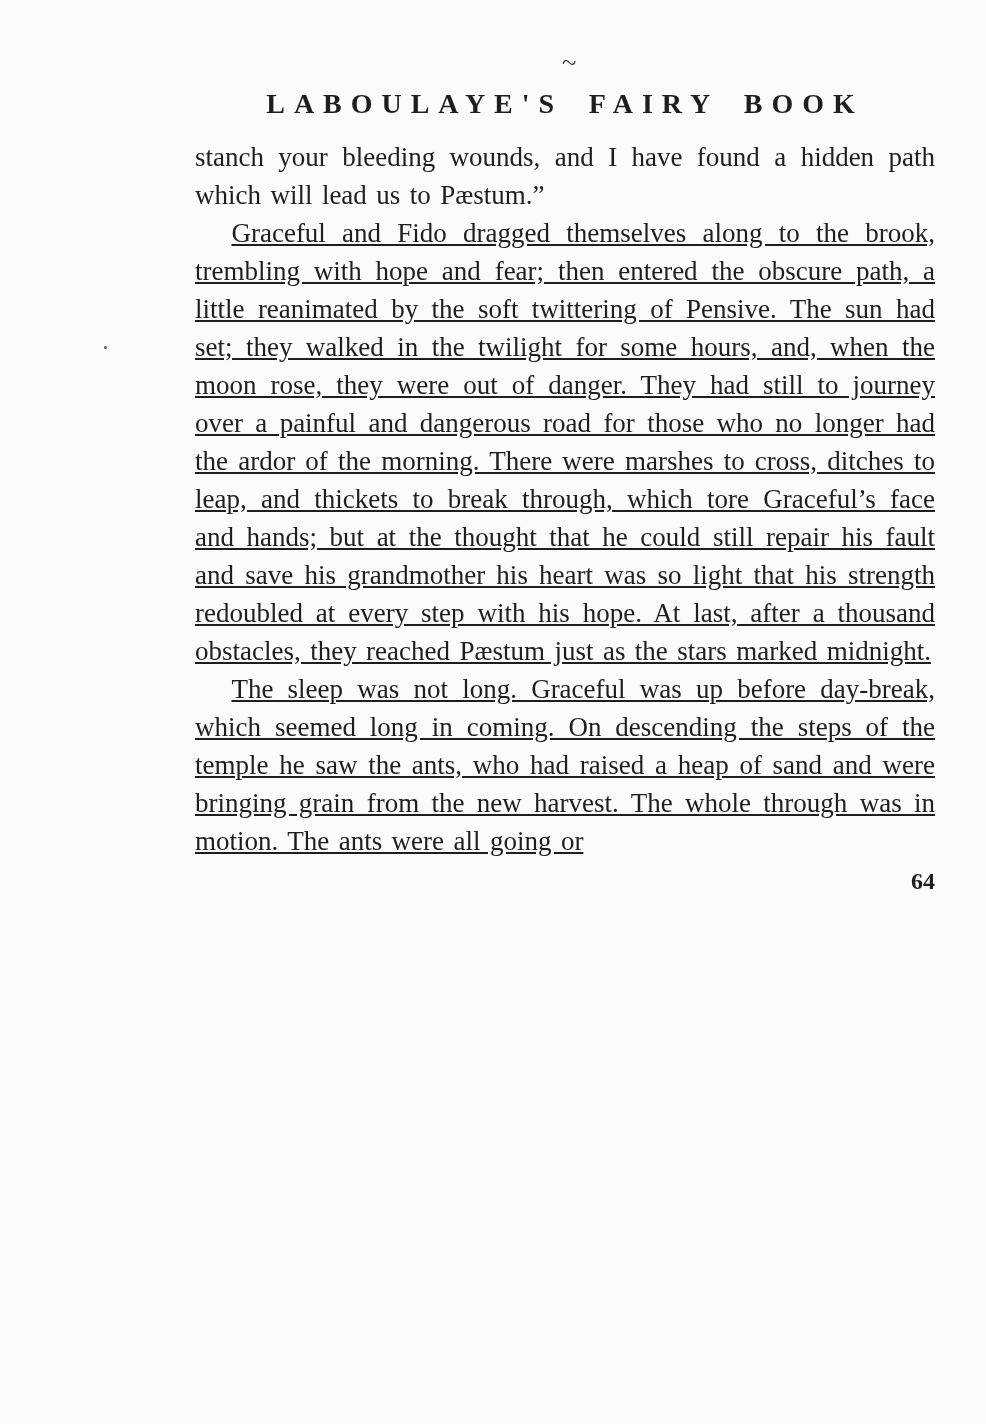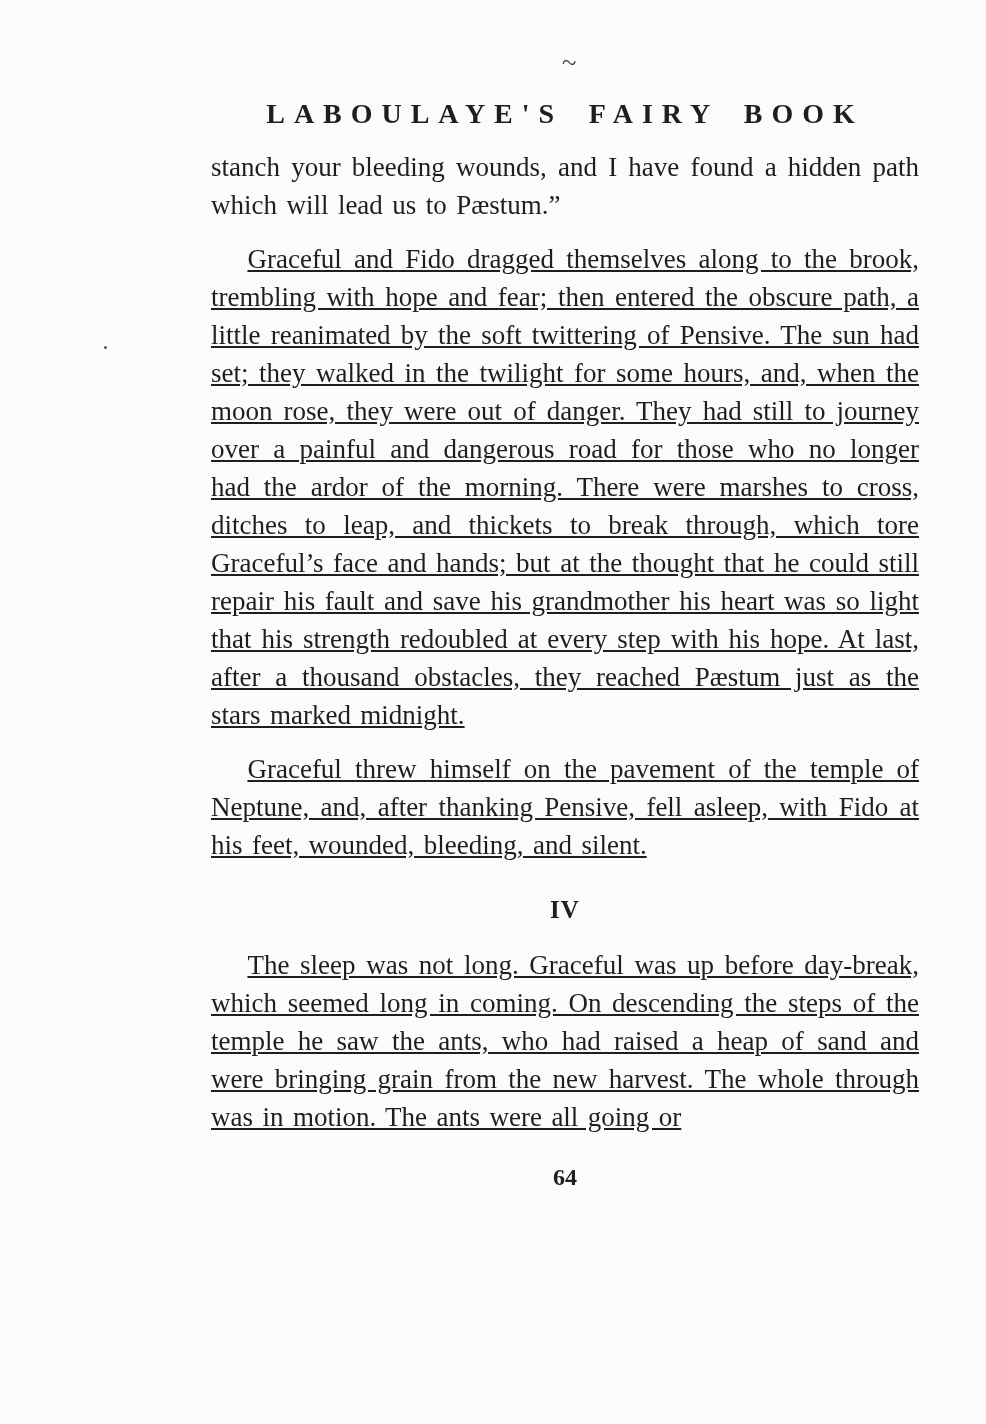"LABOULAYE'S FAIRY BOOK" .running-head { margin: 14px 0 18px 0 -> 4px 0 18px 0 }
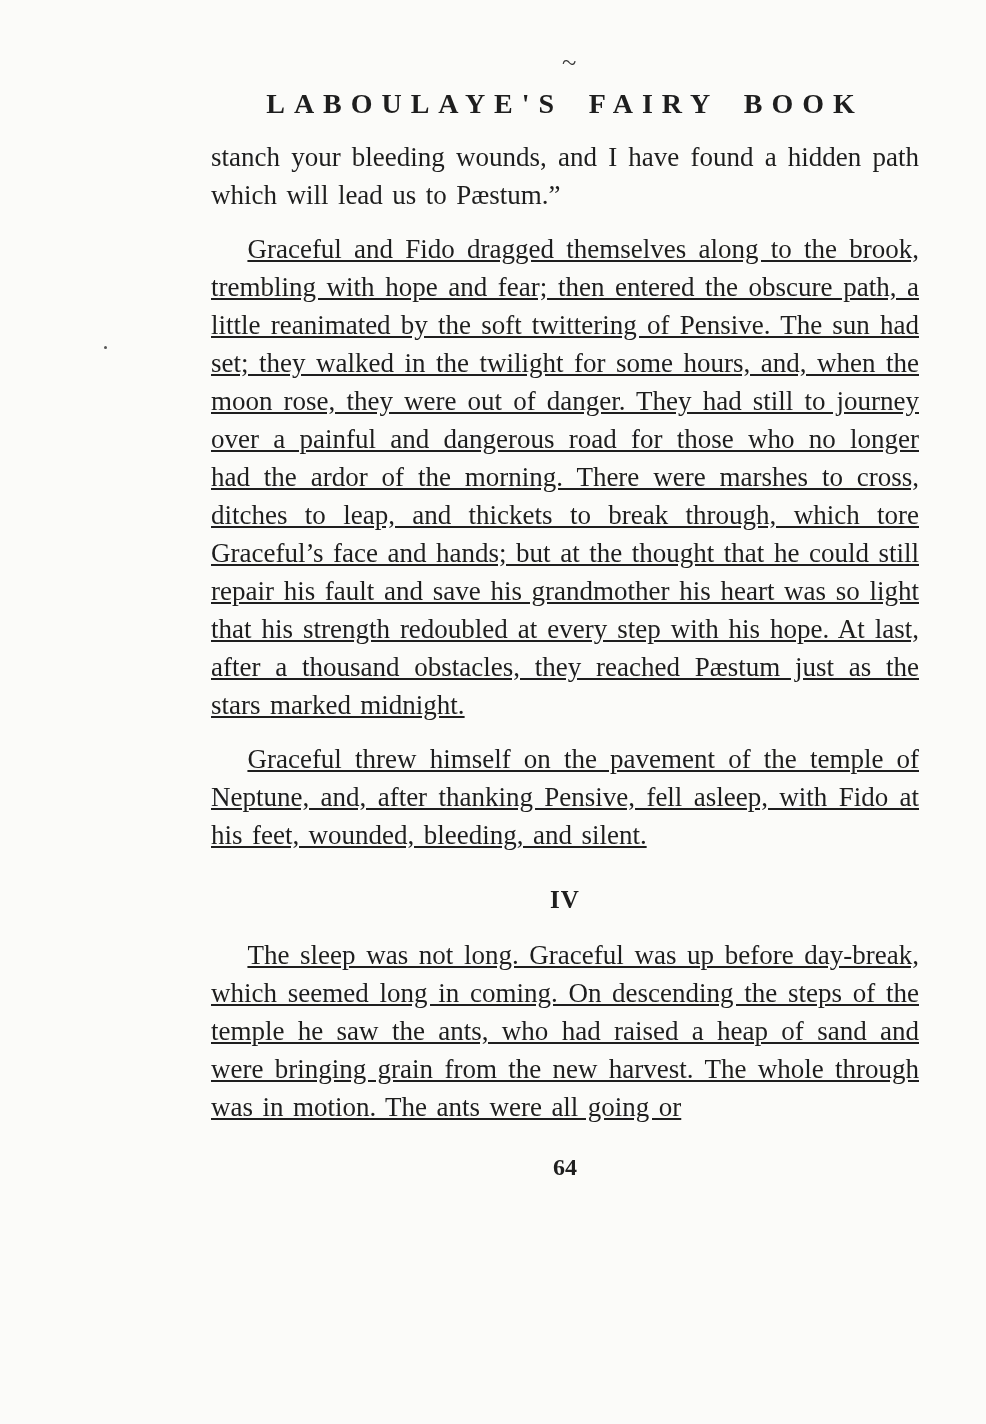"stanch your bleeding wounds, and" .body-text p { margin: 16px -> 0 }
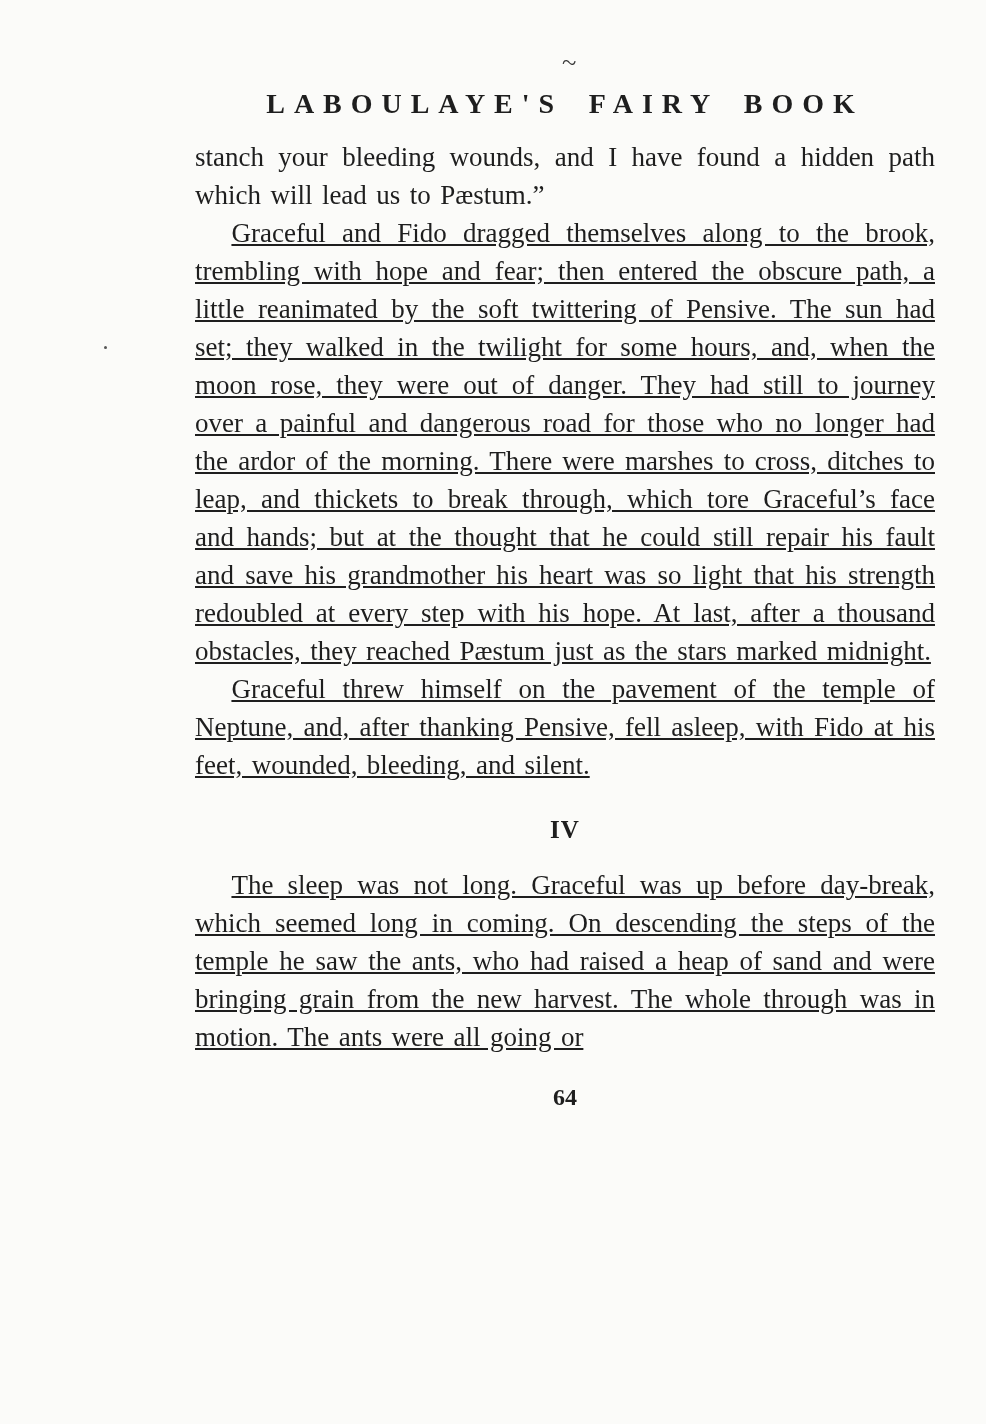"Graceful threw himself on the" p.indent { html: <p>Graceful threw himself on the pavement of the temple of Neptune, and, after thanking Pensive, fell asleep, with Fido at his feet, wounded, bleeding, and silent.</p> -> none }
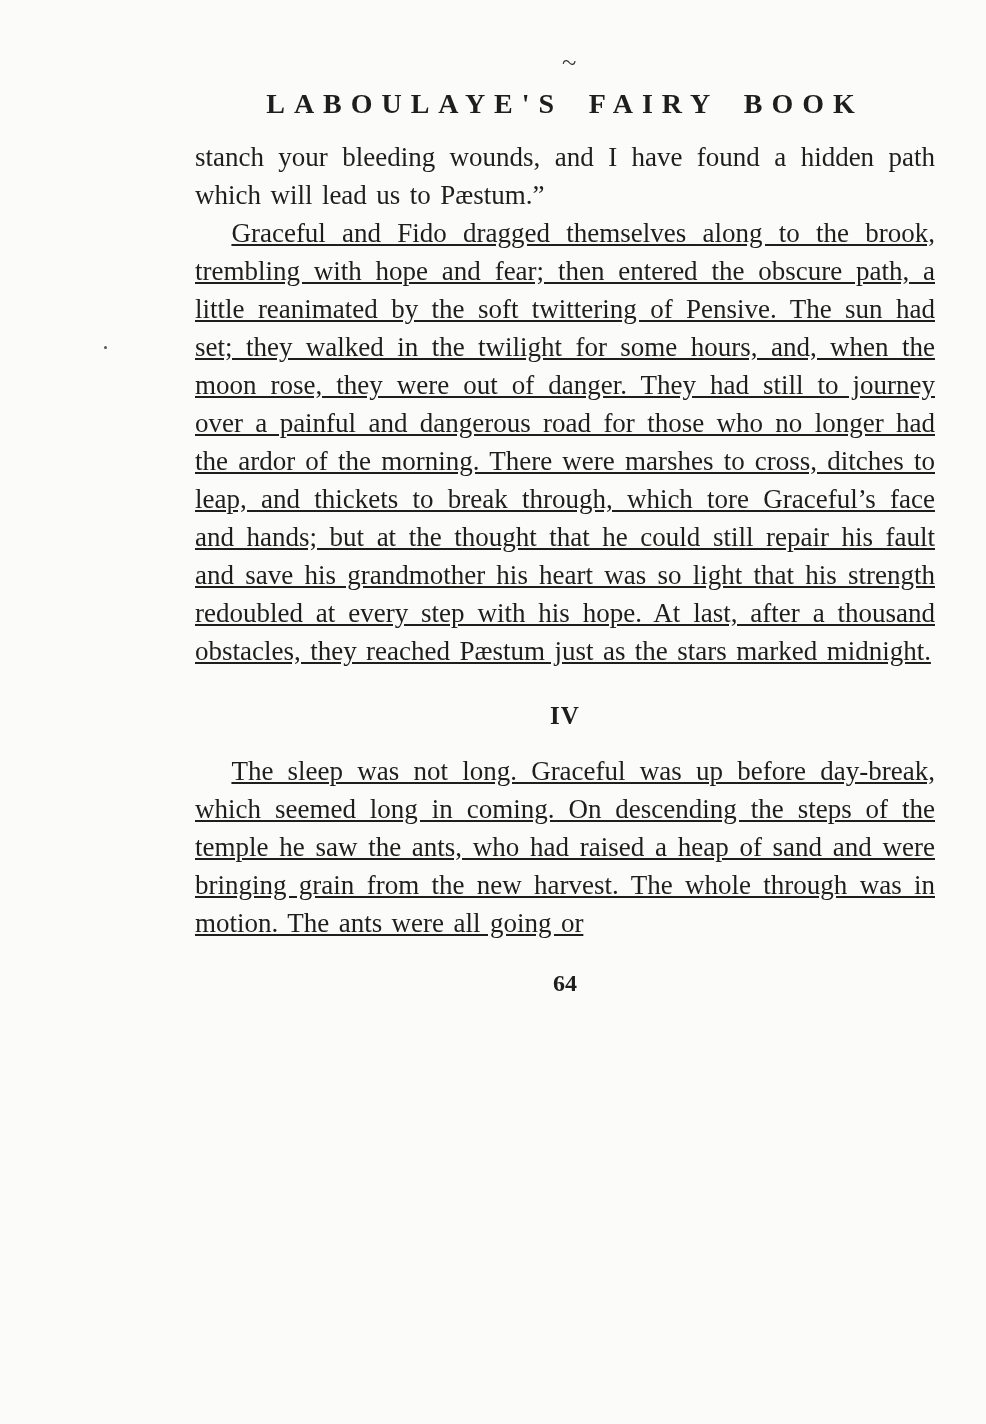"IV" h2.section-heading { html: <h2>IV</h2> -> none }
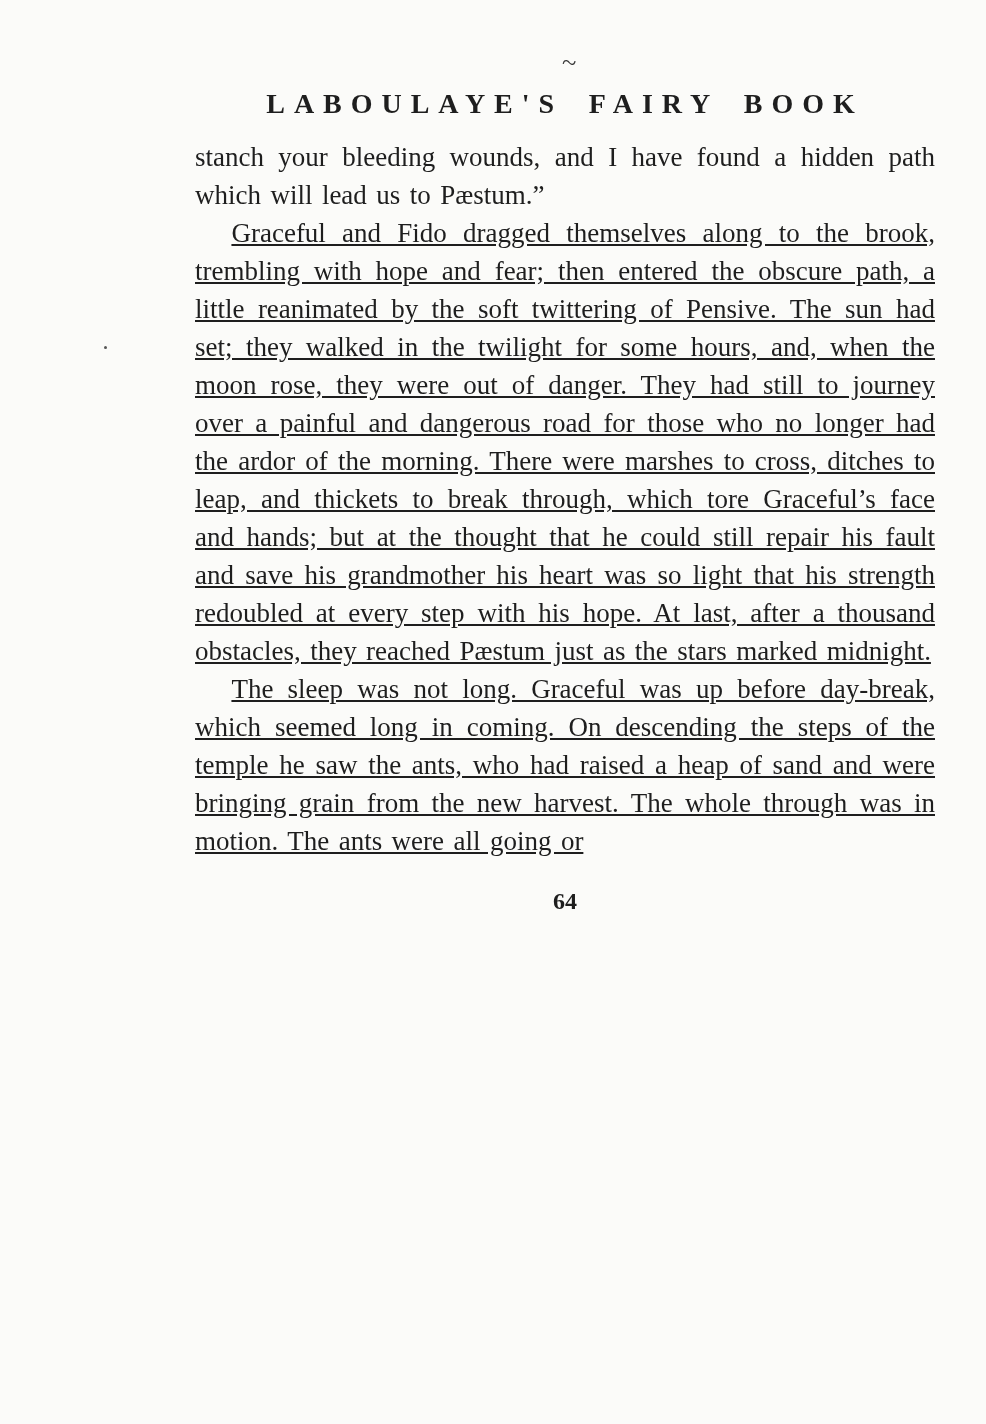"64" .page-number { margin-top: 28px -> 8px; text-align: center -> right }
